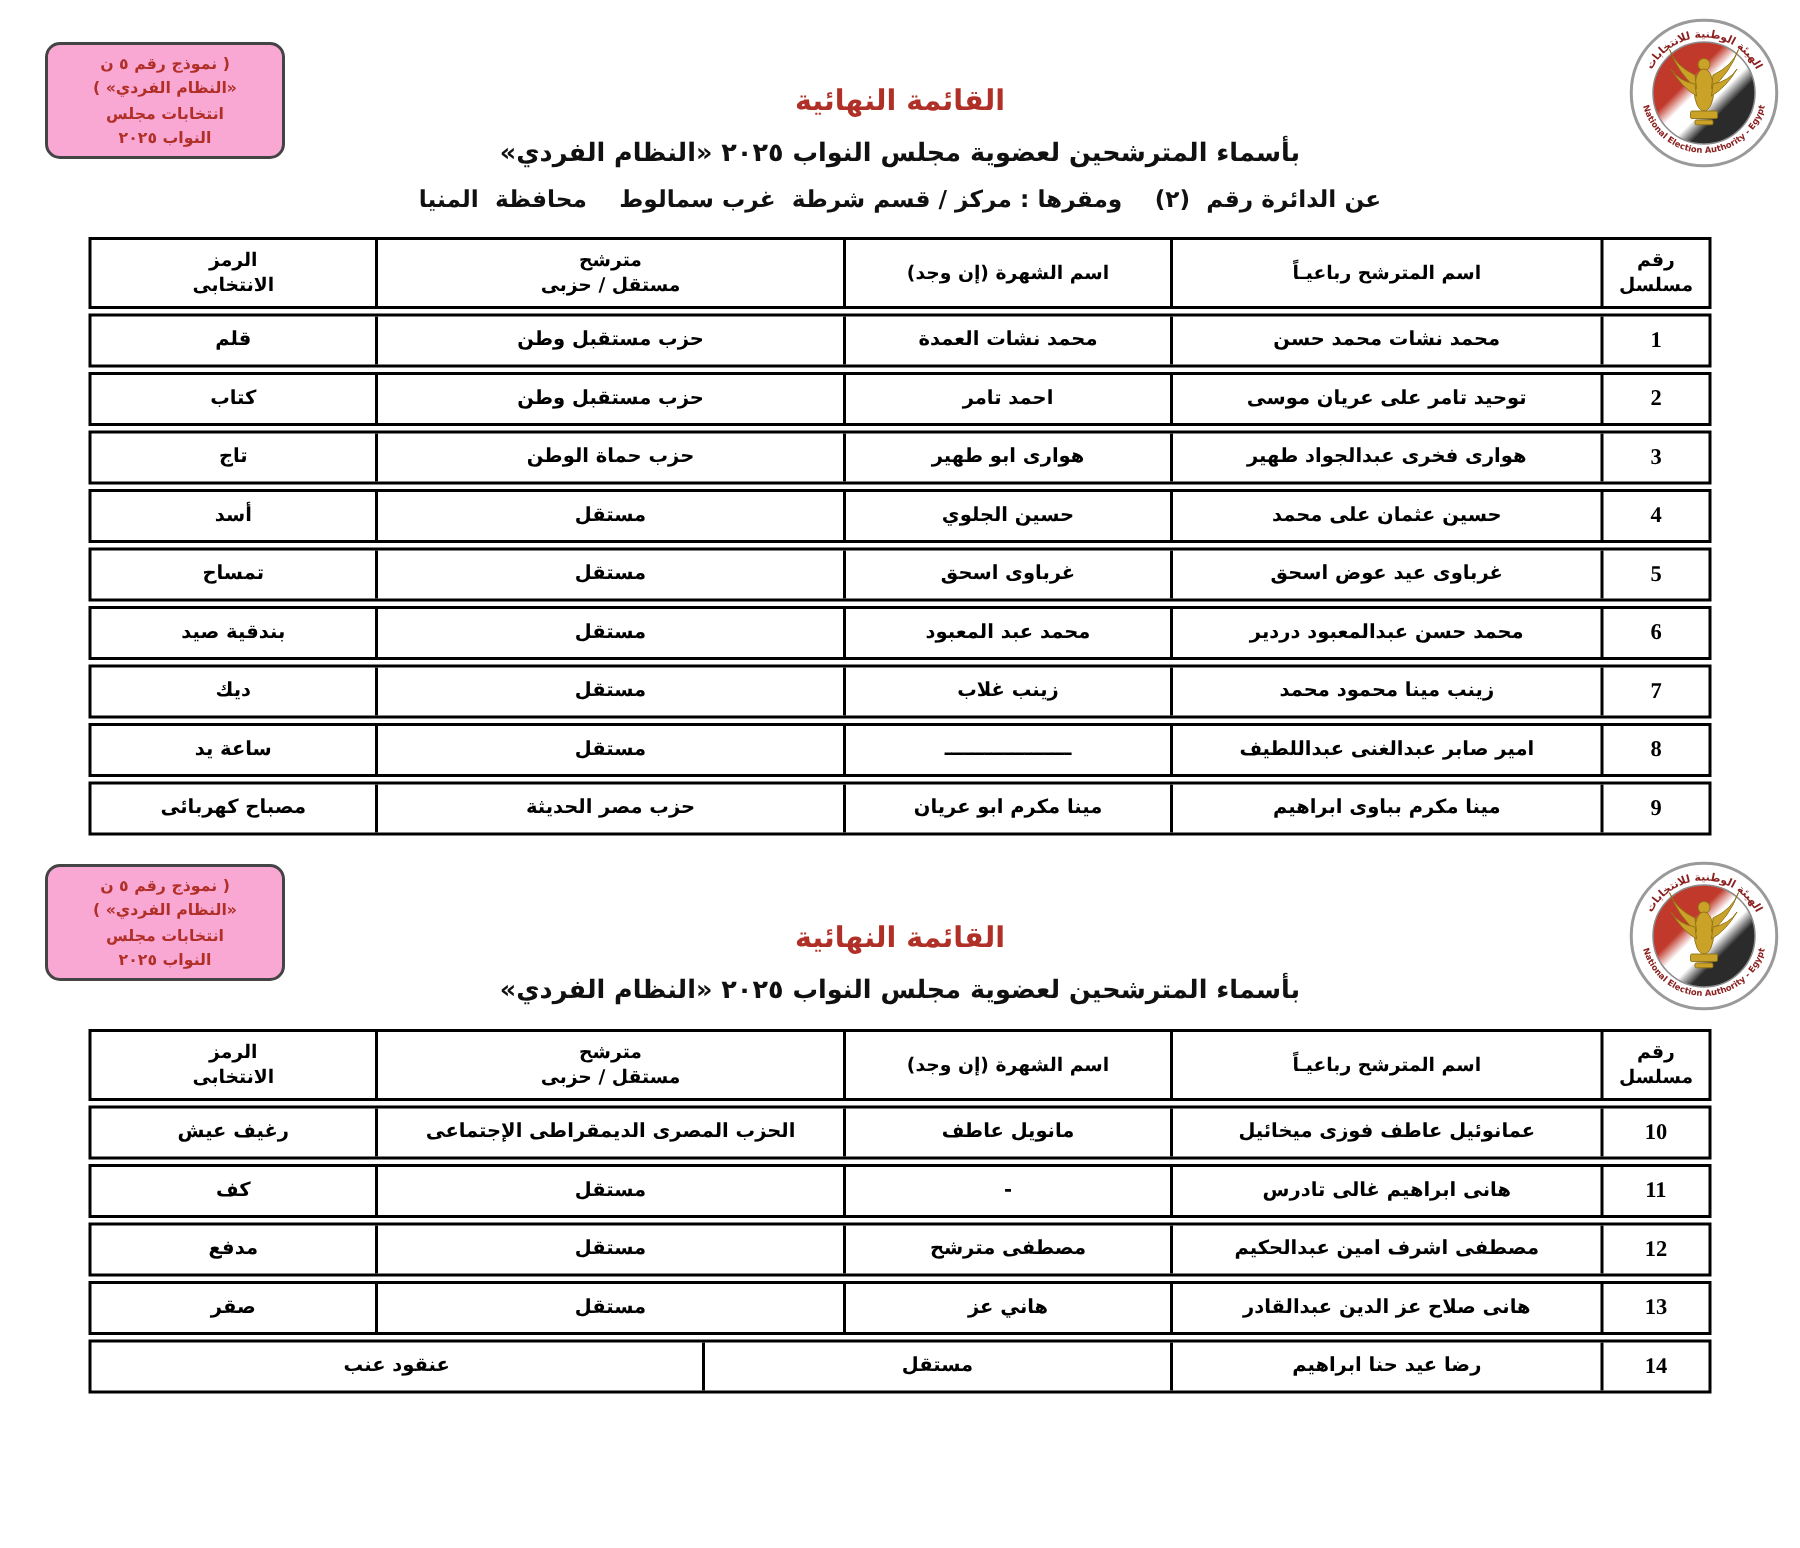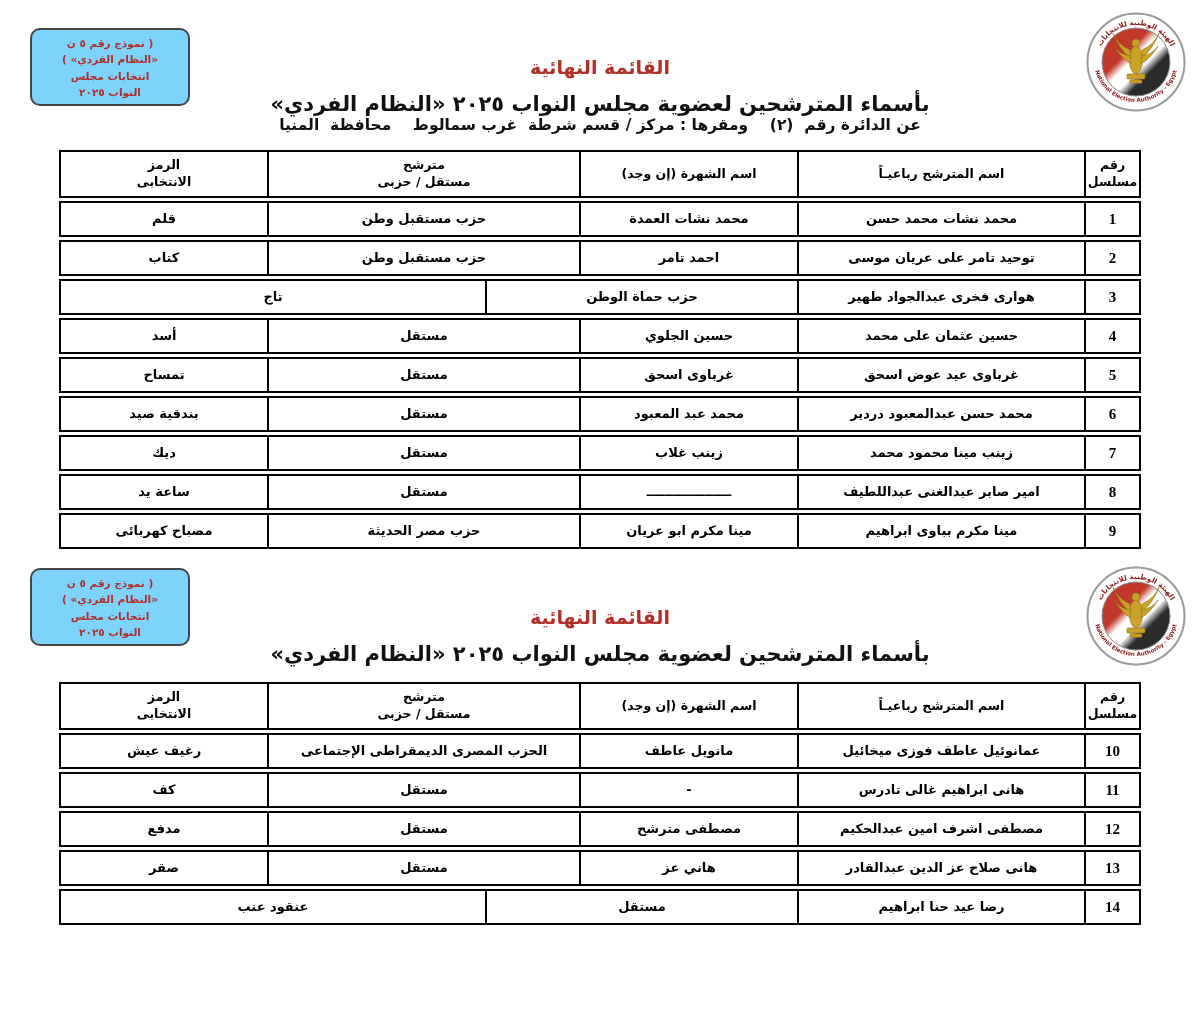"( نموذج رقم ٥ ن" .stamp { background: #7dd3fc -> #f9a8d4 }
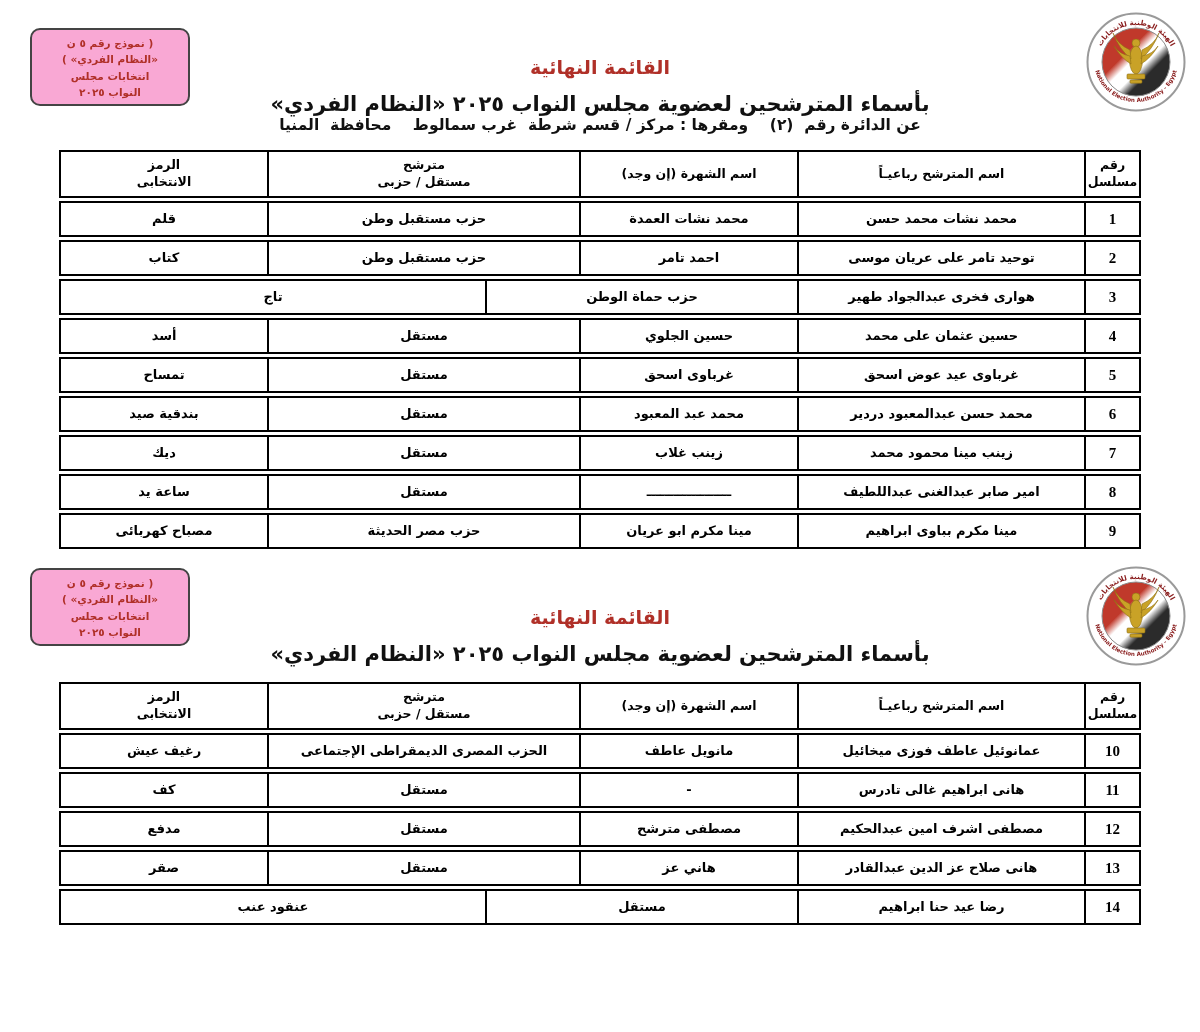"بأسماء المترشحين لعضوية مجلس النواب" .subtitle { font-size: 21px -> 17px }
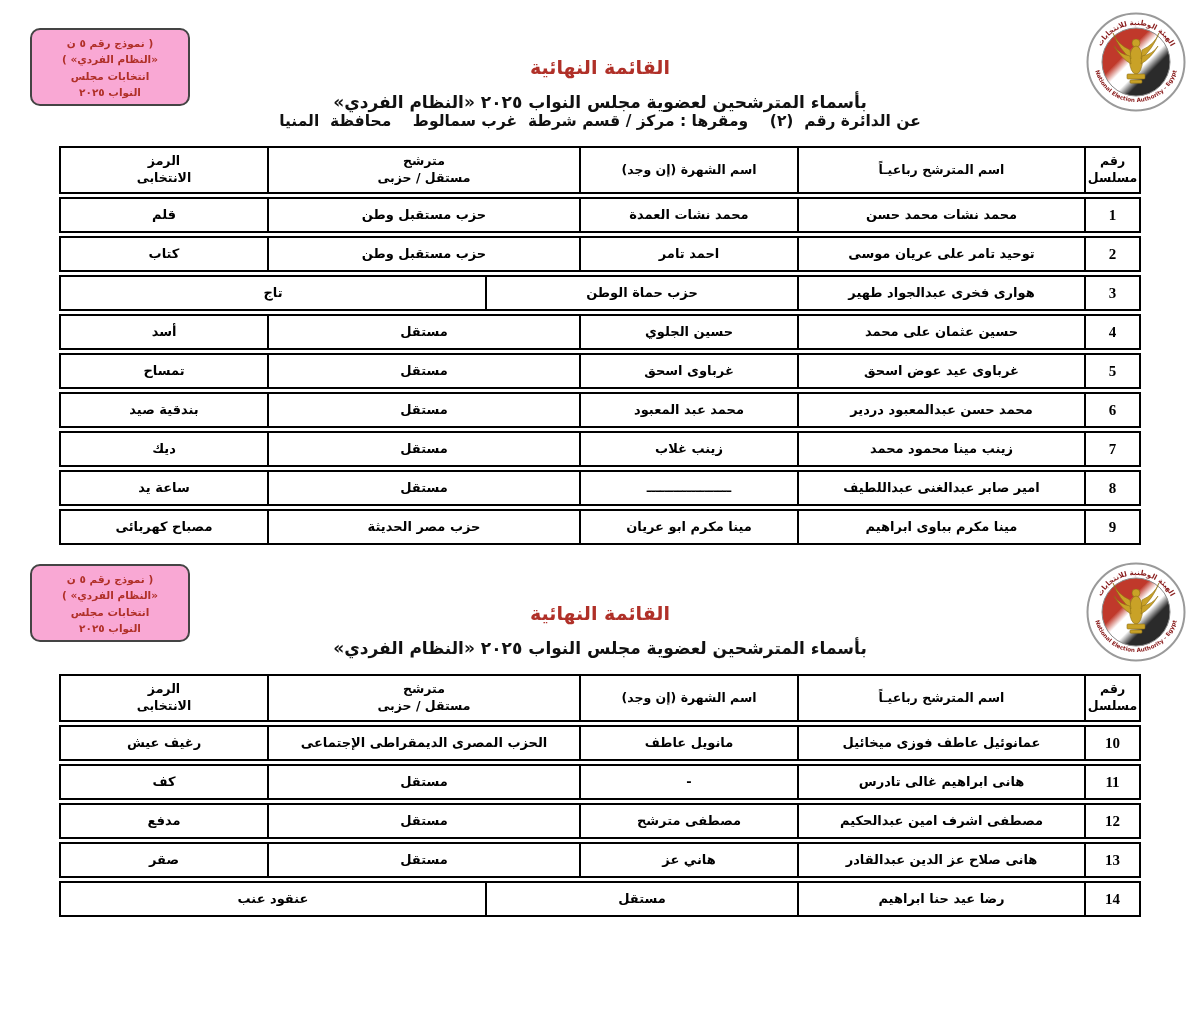"عن الدائرة رقم (٢) ومقرها" .district { margin-top: none -> 12px }
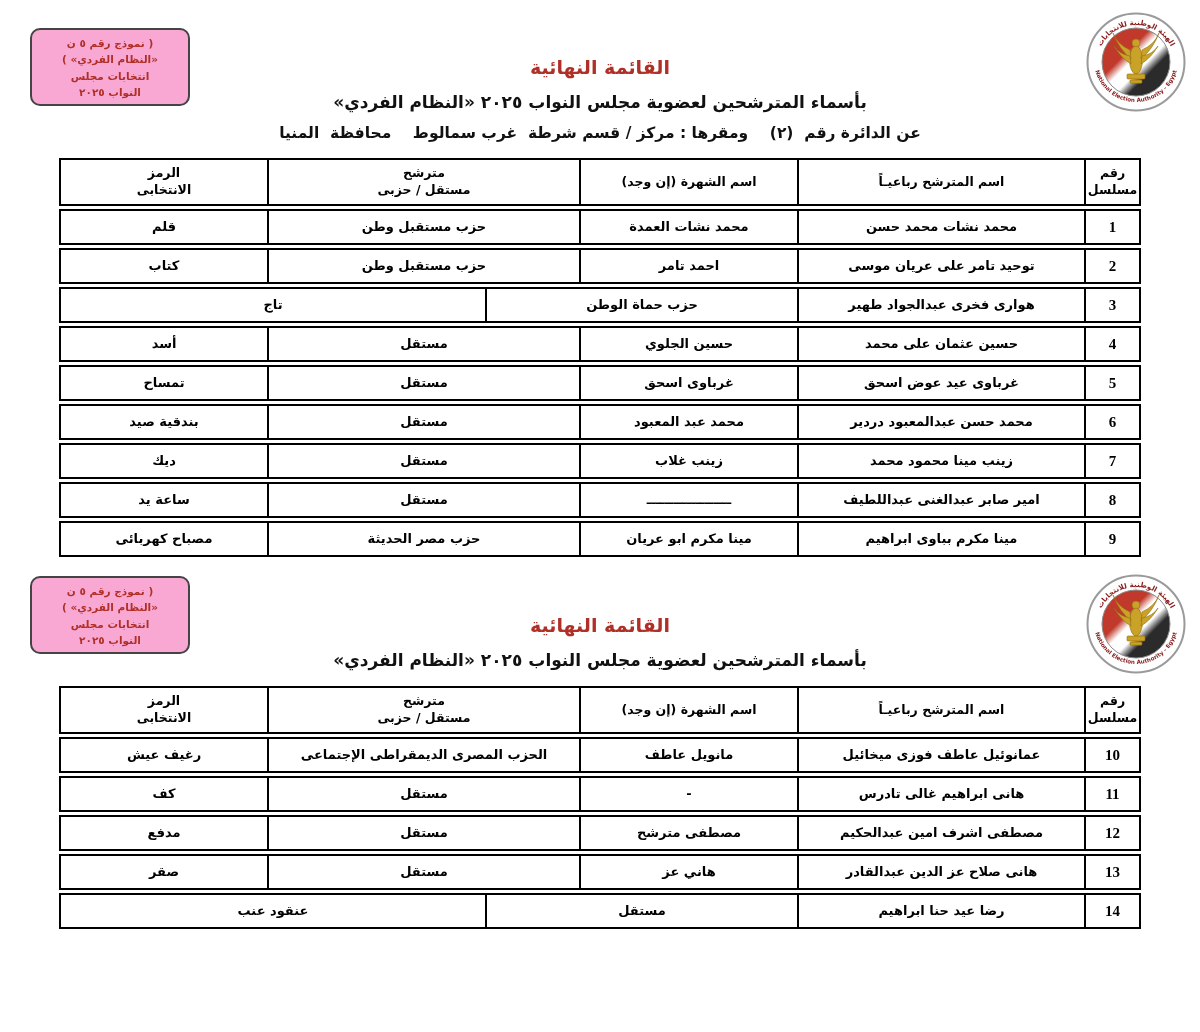"رقم" .col-serial { width: 55px -> 72px }
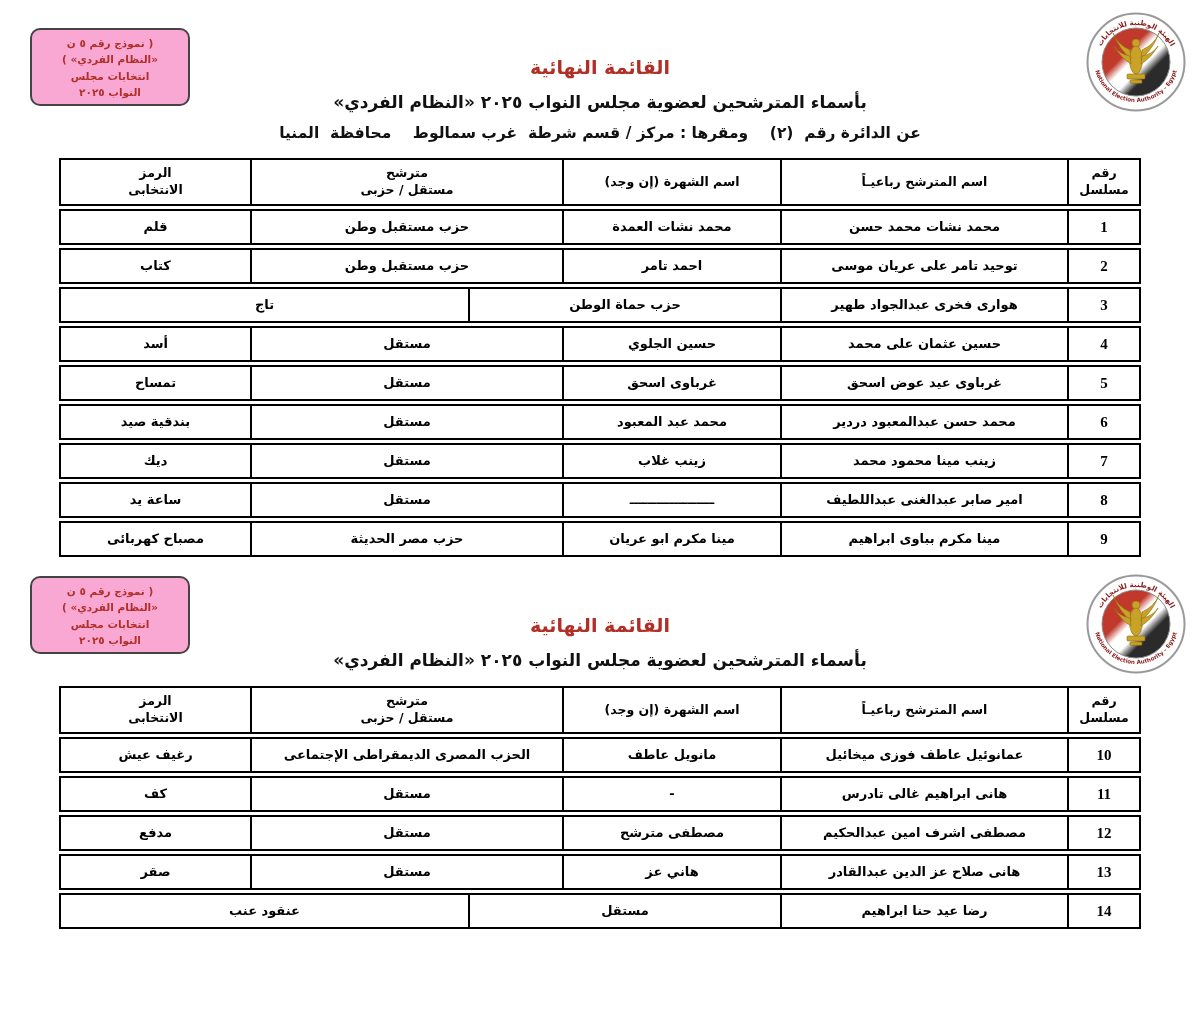"هوارى ابو طهير" div.tcell { html: none -> <div>هوارى ابو طهير</div> }
